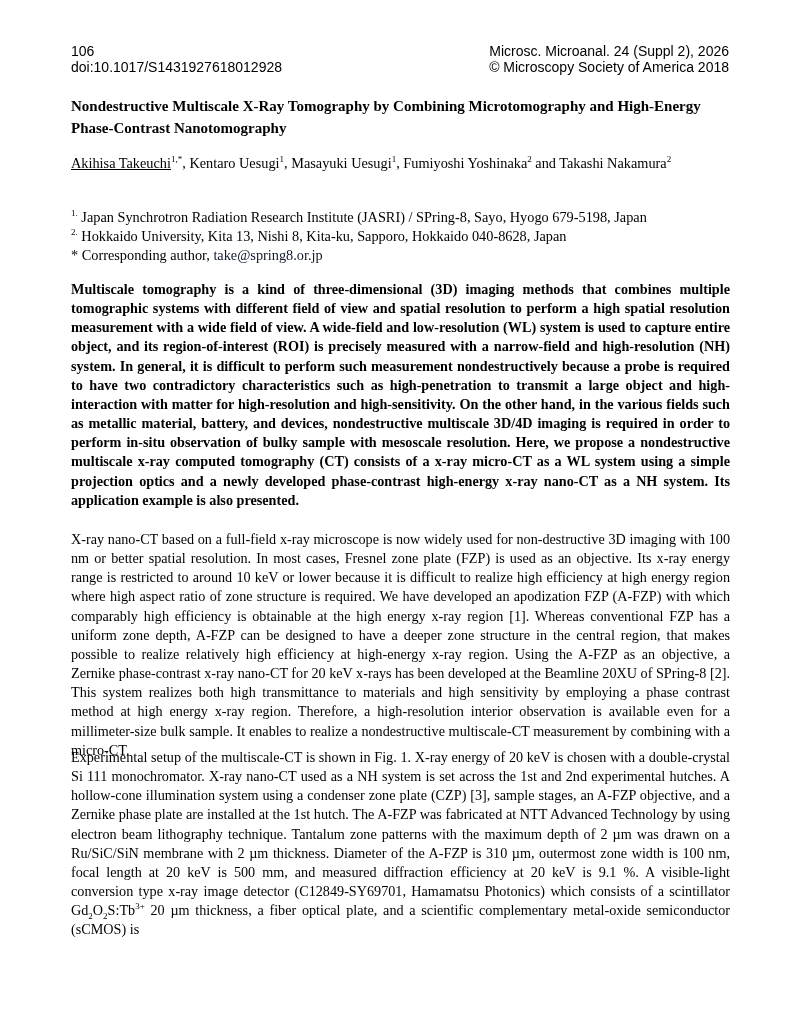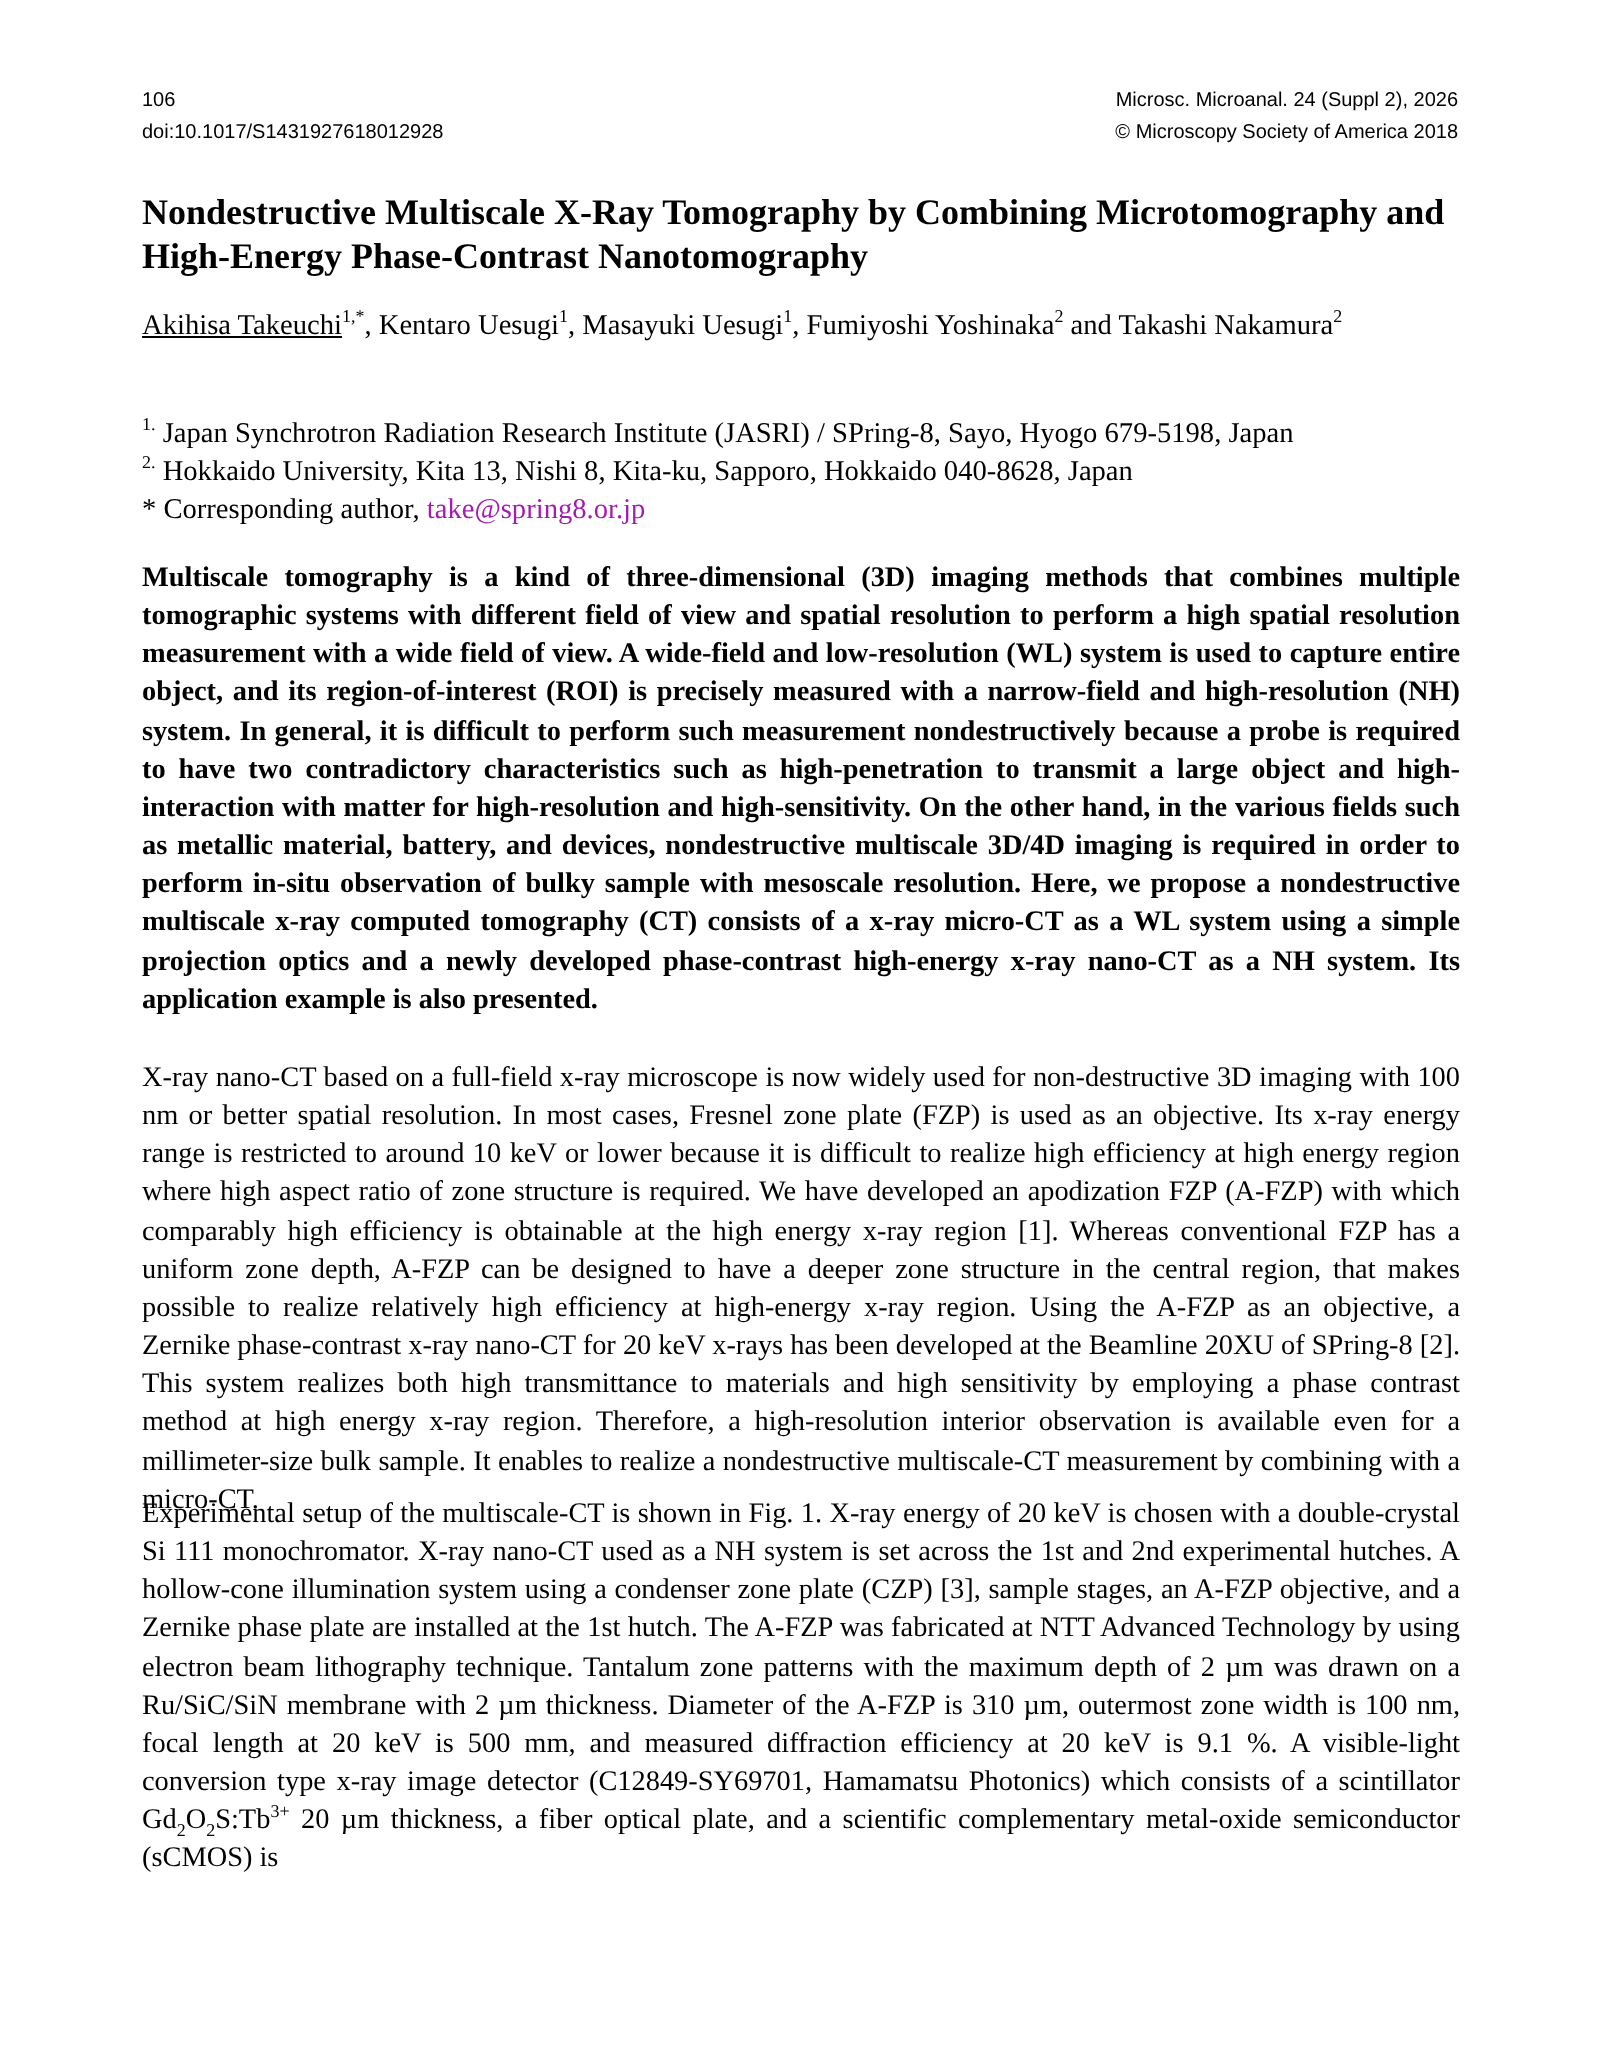"106" .hdr { font-size: 10px -> 14px }
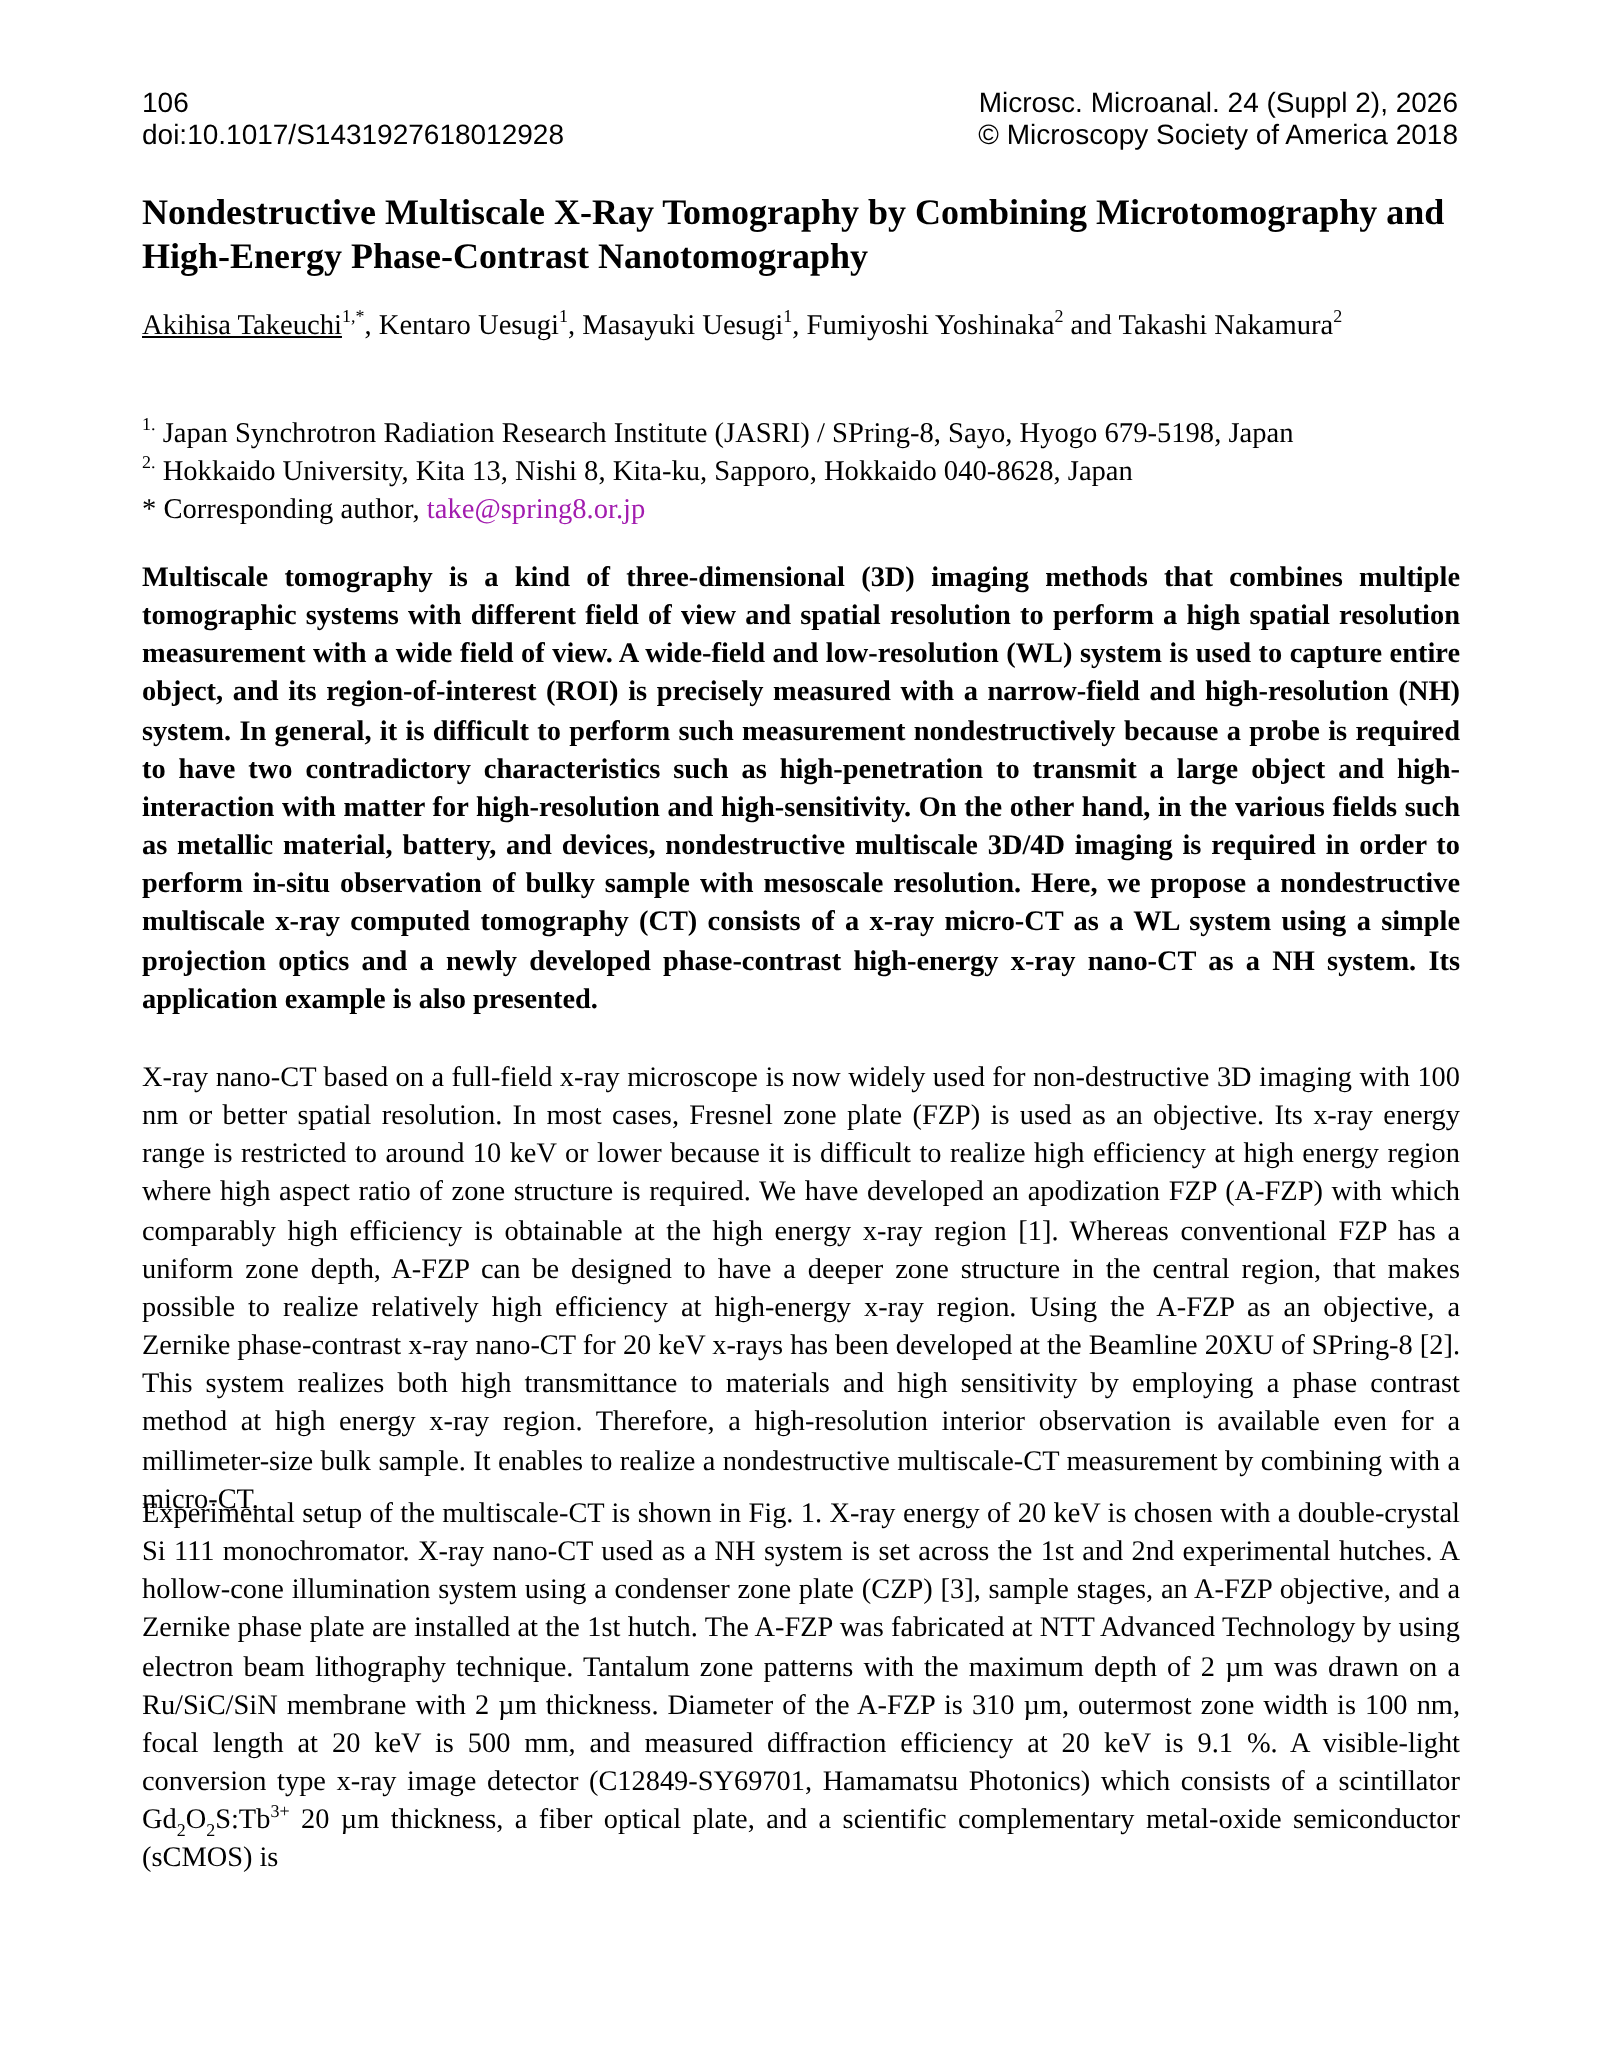"Nondestructive Multiscale X-Ray" .title { font-size: 18px -> 15px }
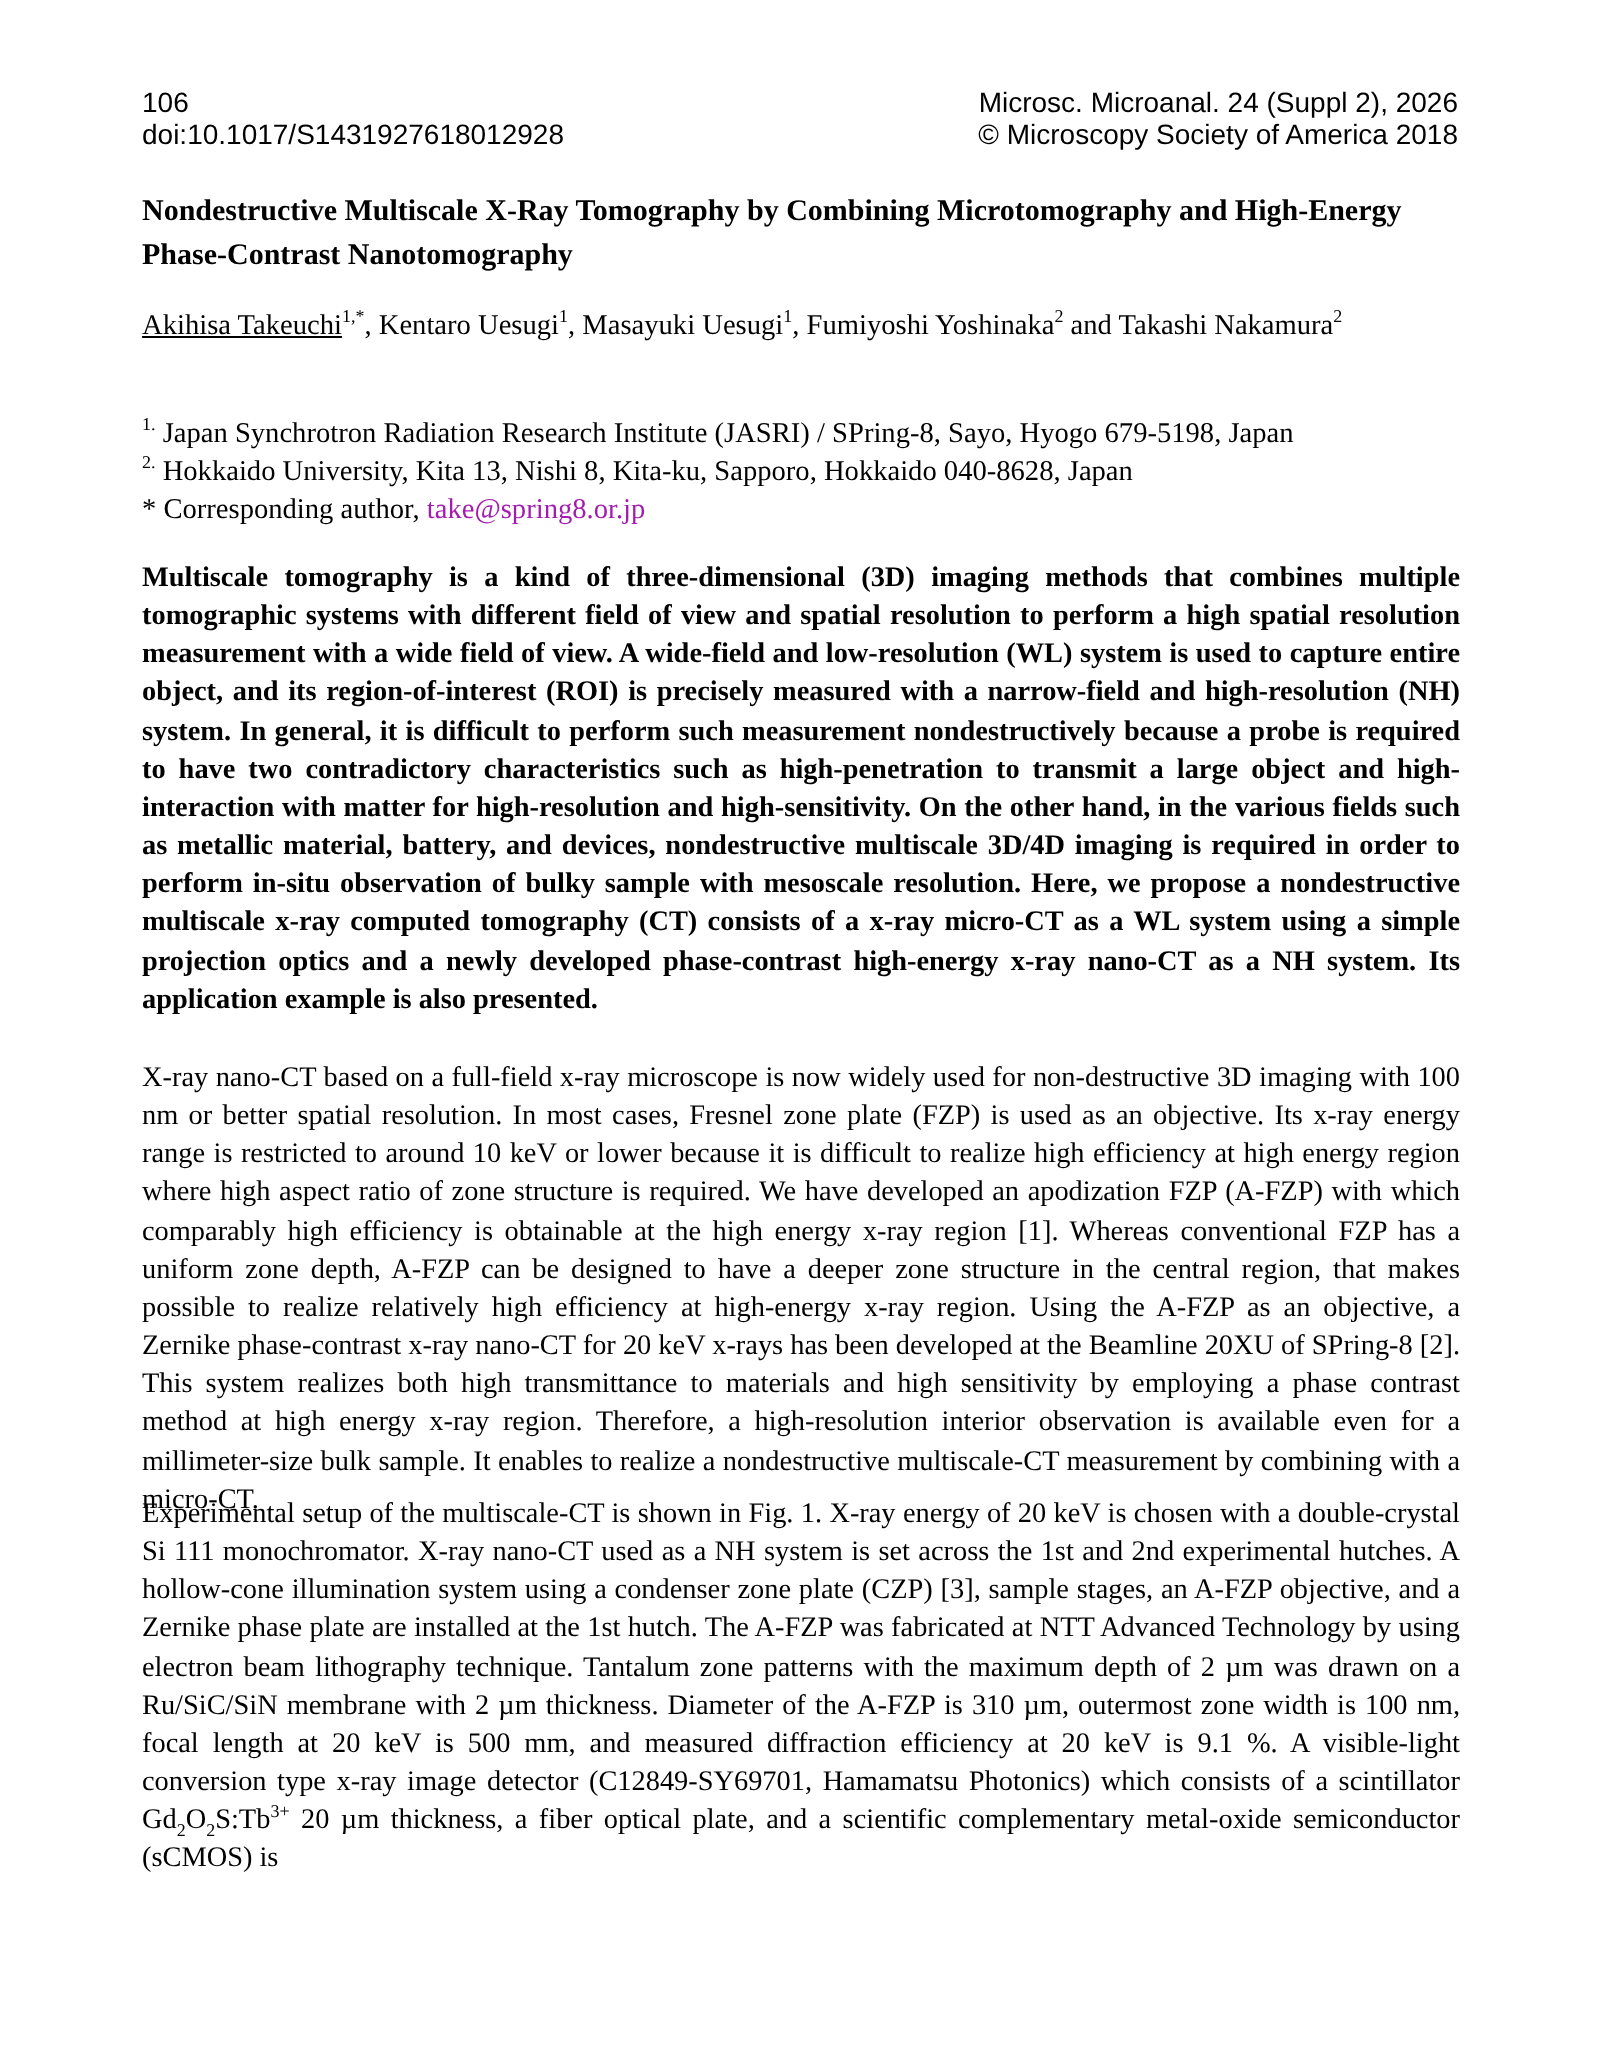"take@spring8.or.jp" .email { color: #a21caf -> #0f172a }
